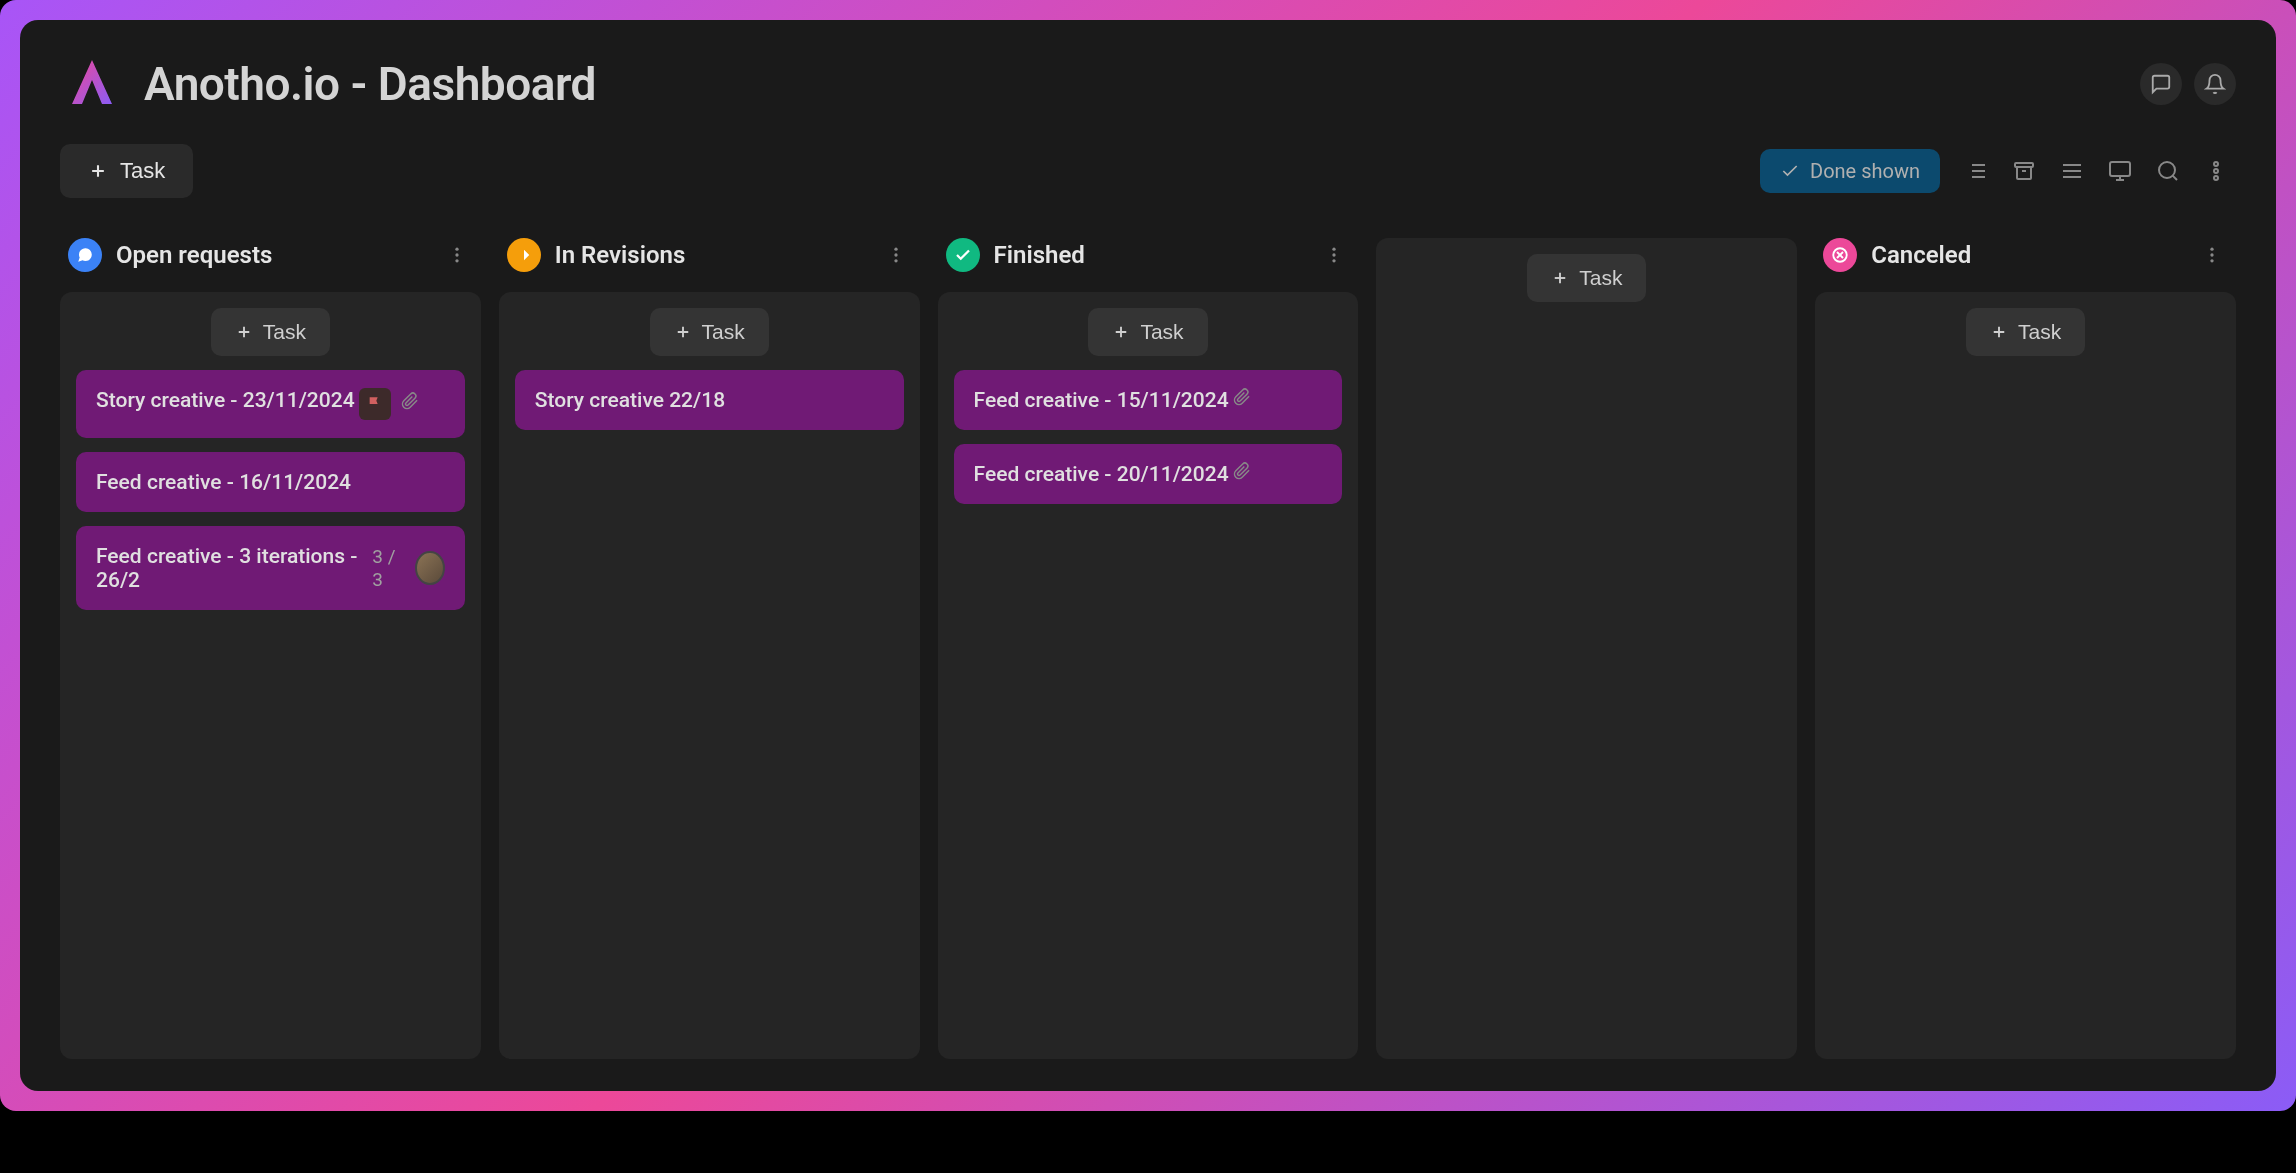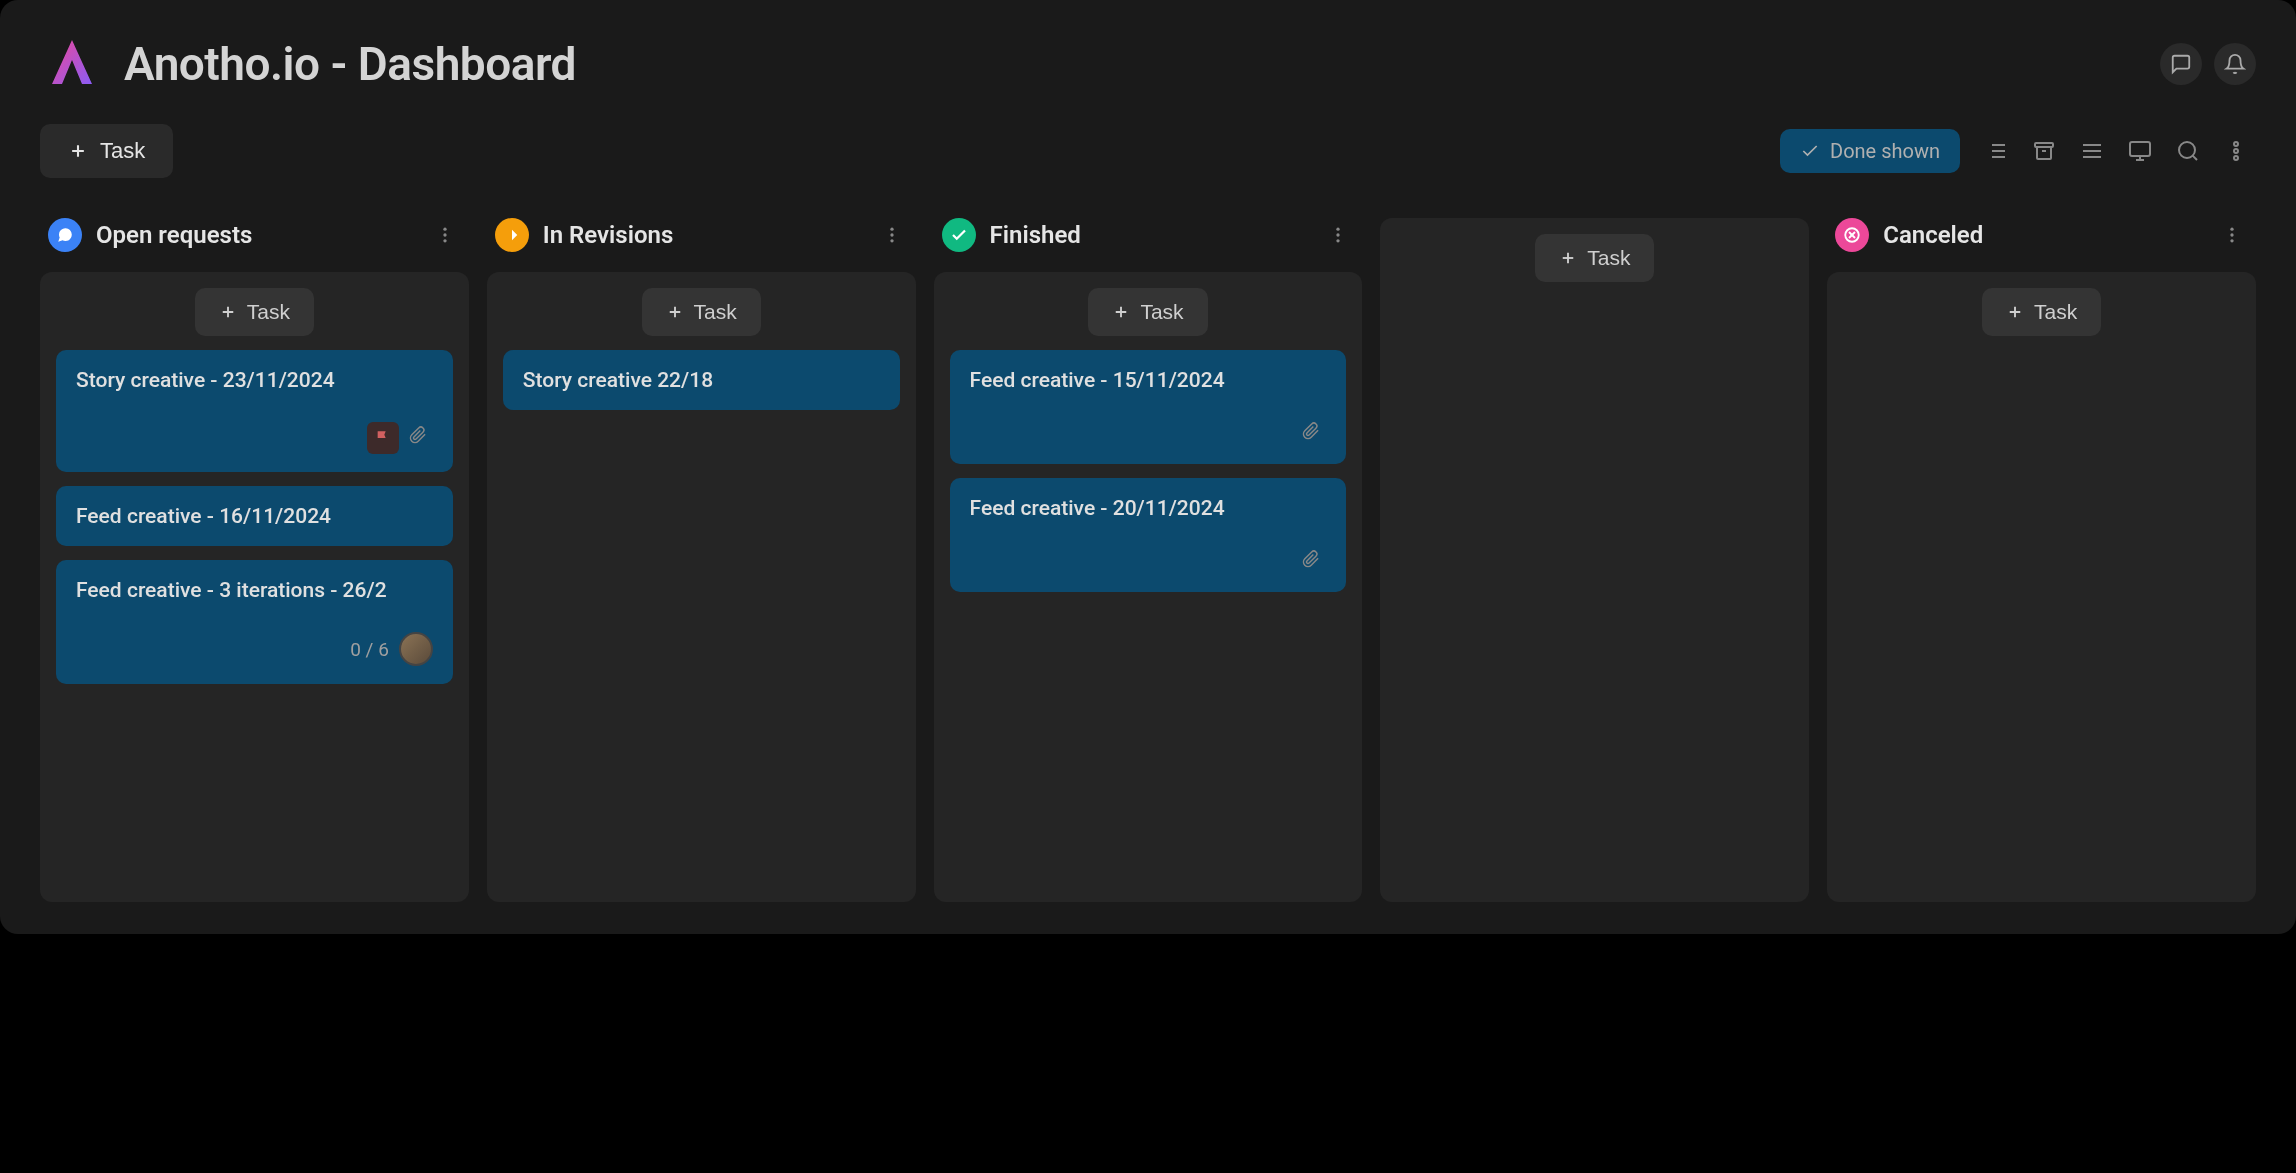"Anotho.io - Dashboard" .outer-frame { border-radius: 24px -> 16px; height: 934px -> 1111px; padding: 0 -> 20px }
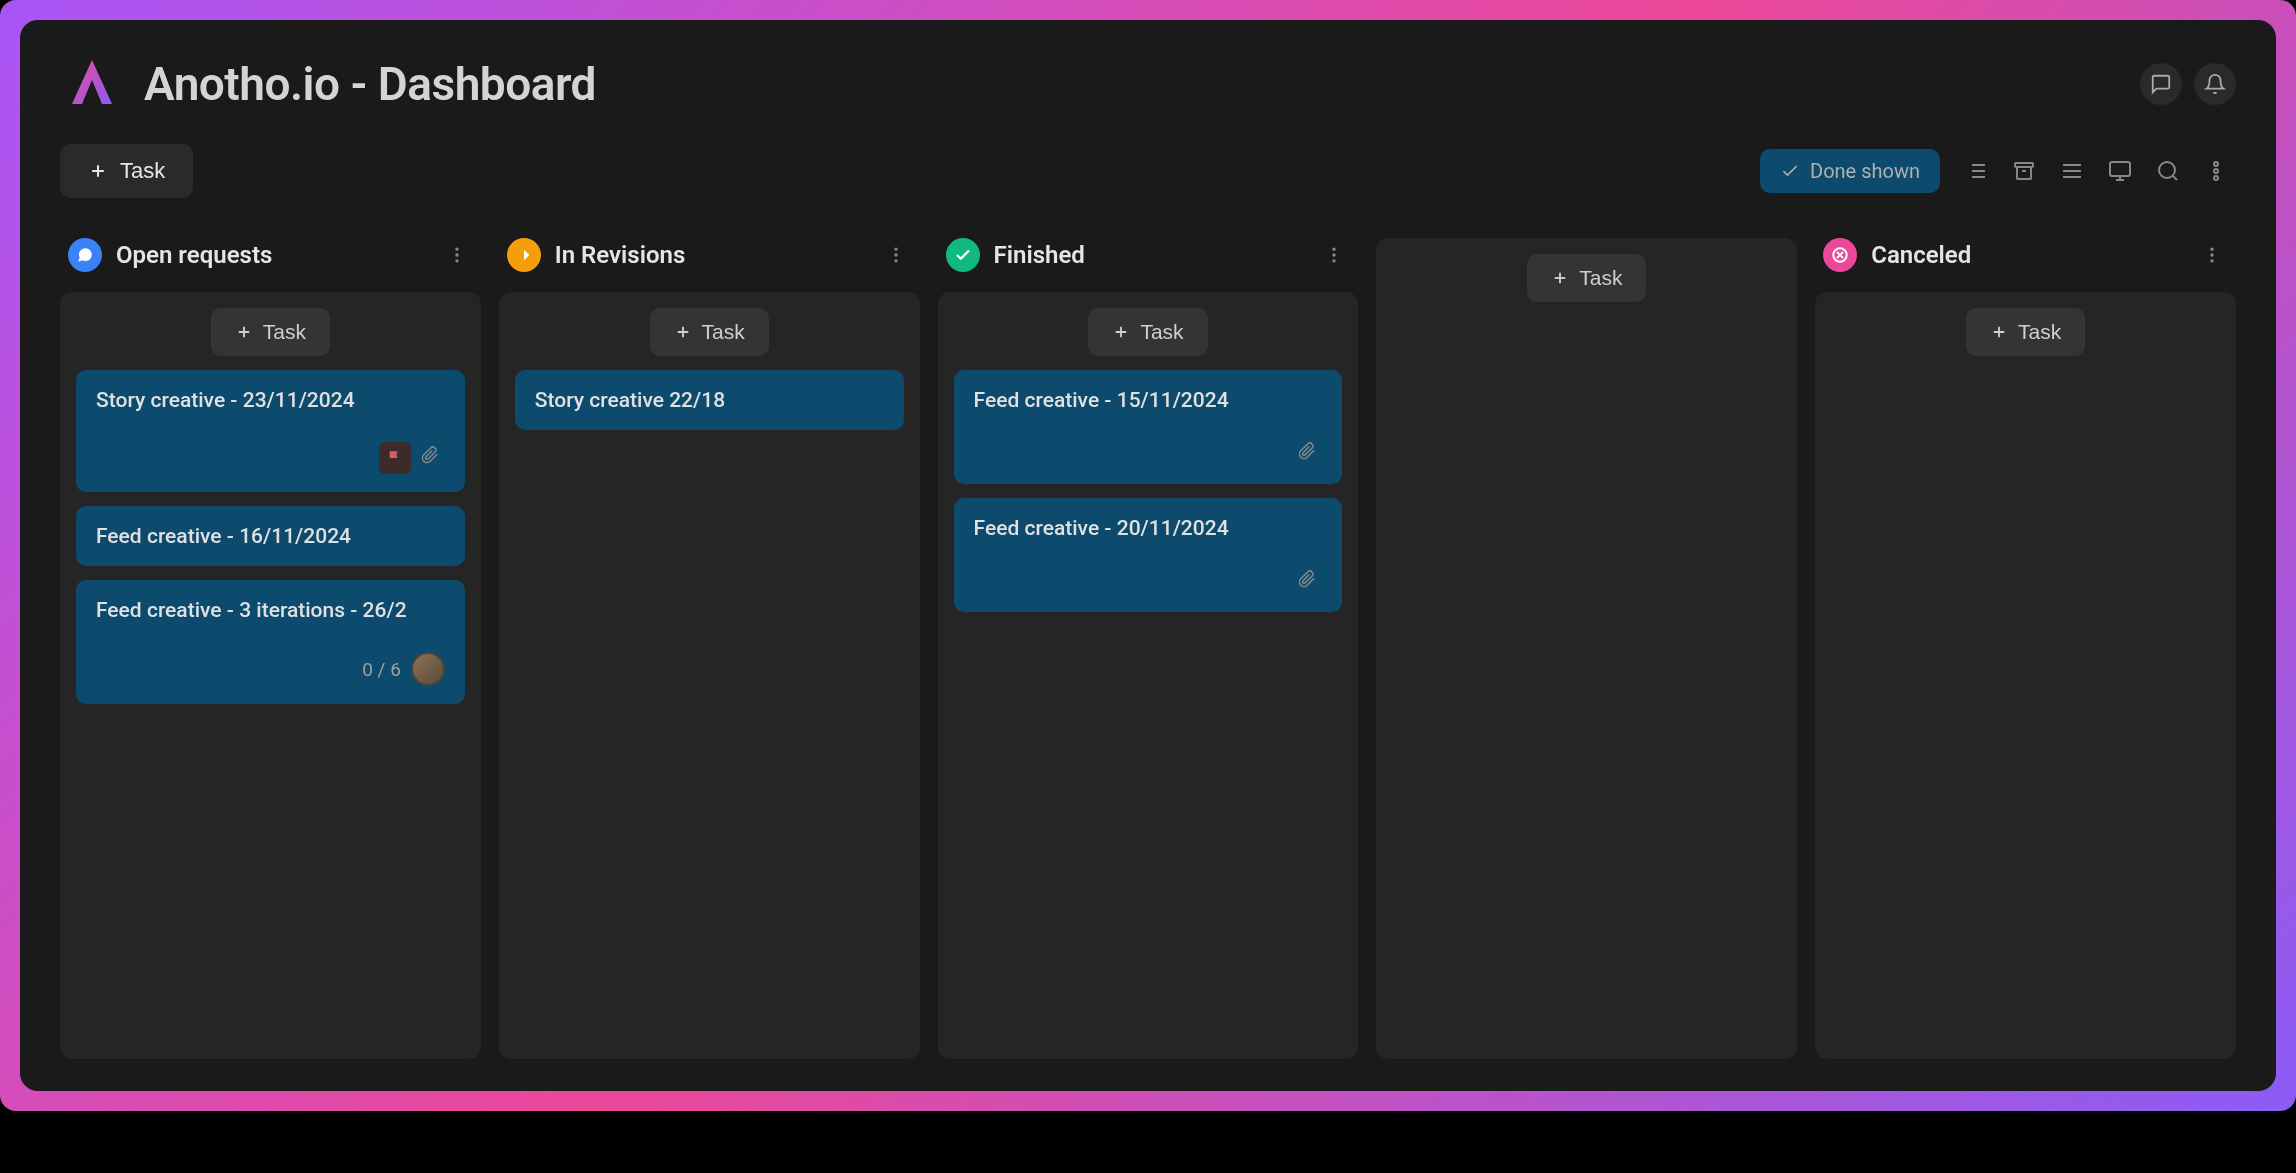"Story creative - 23/11/2024" .card { background: #0c4a6e -> #701a75; flex-direction: column -> none; gap: 30px -> 4px }
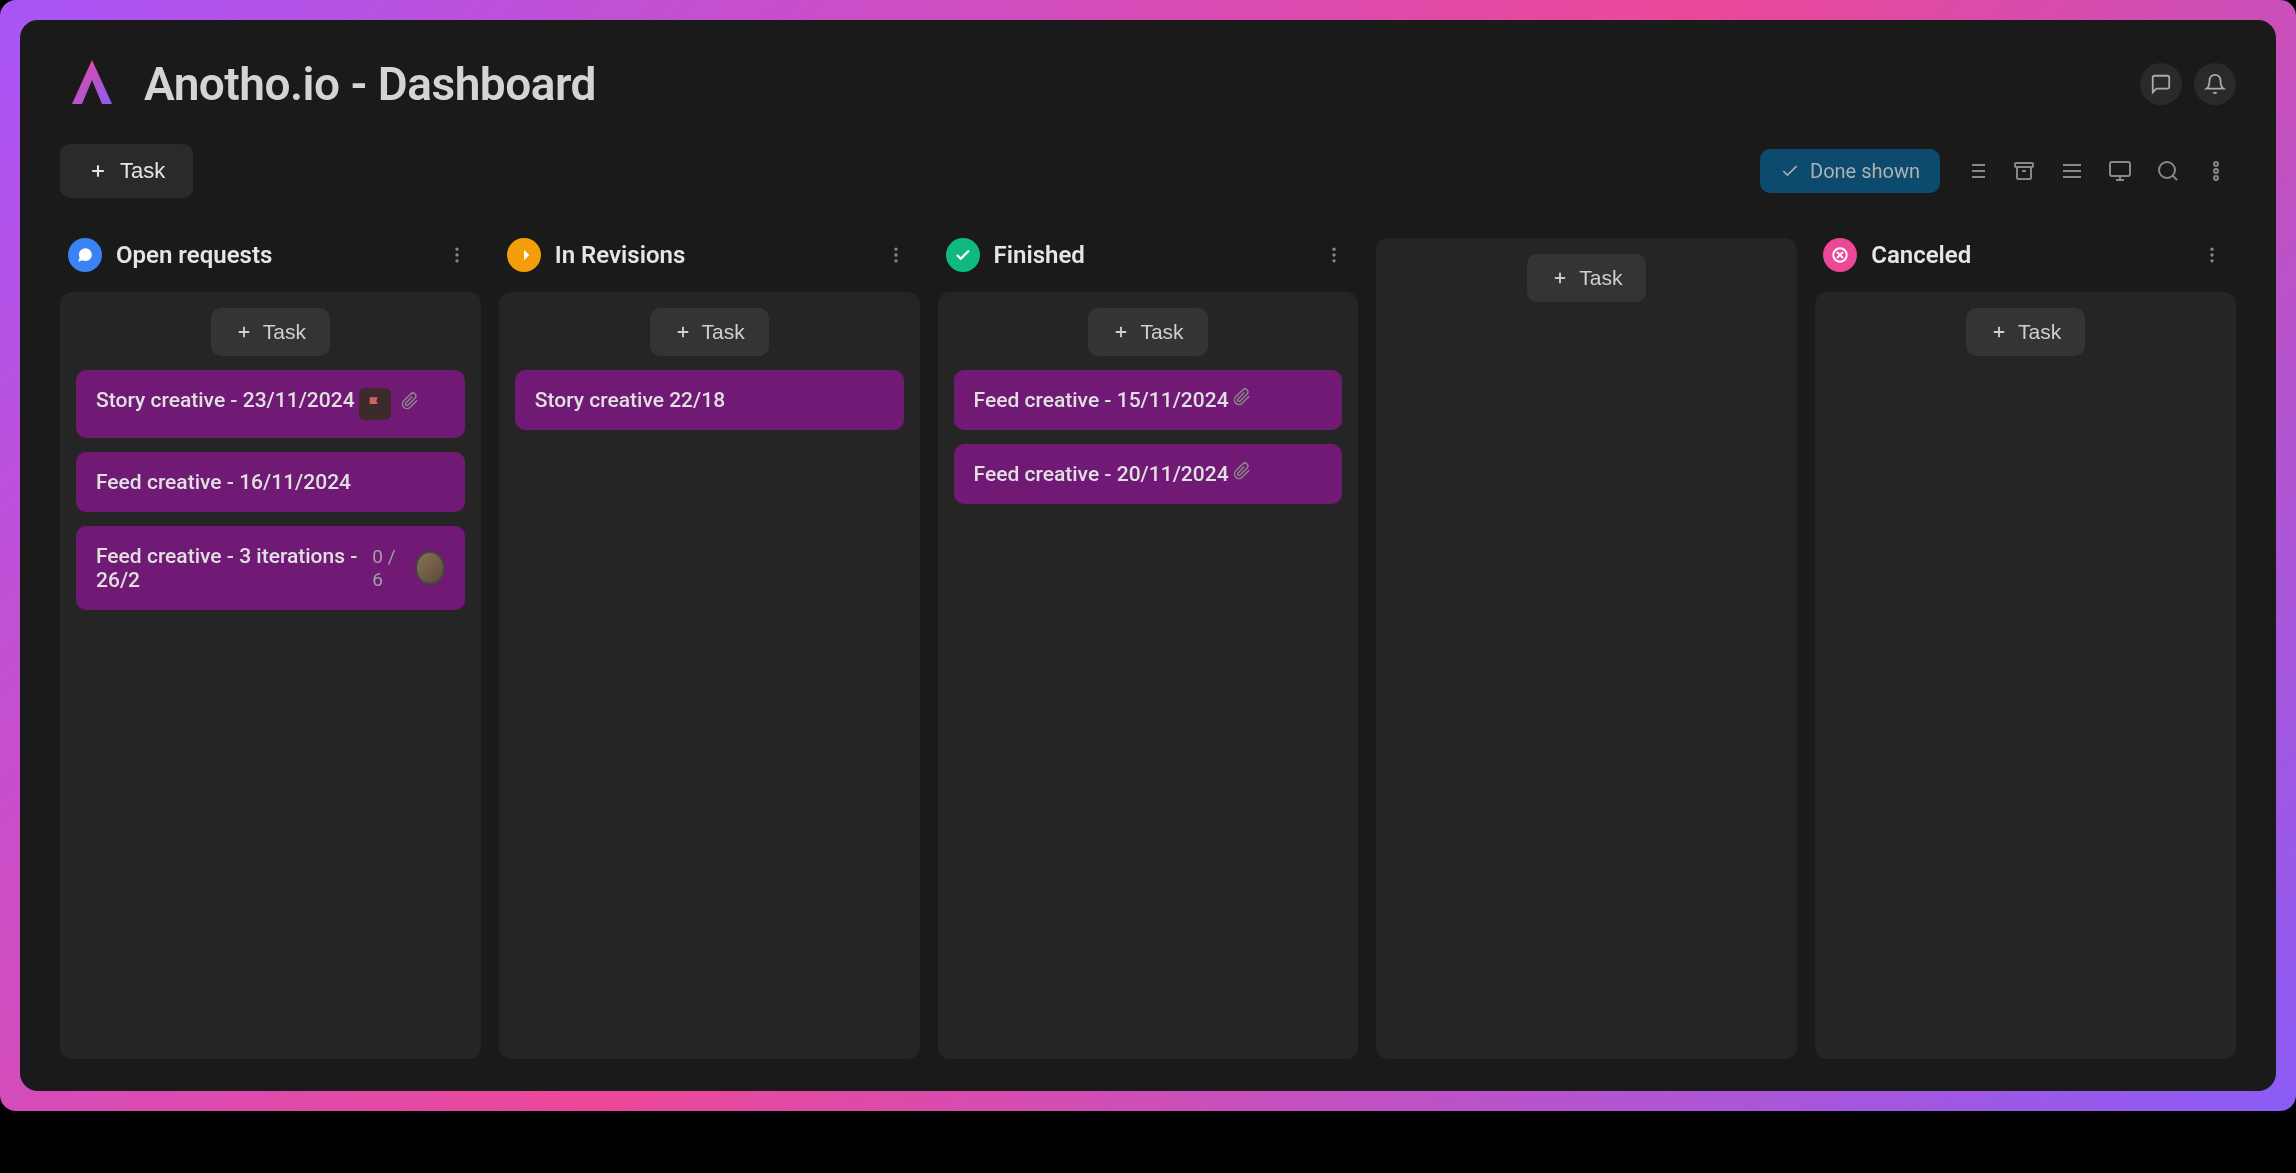"0 / 6" span.subtask-count { text: 0 / 6 -> 3 / 3 }
